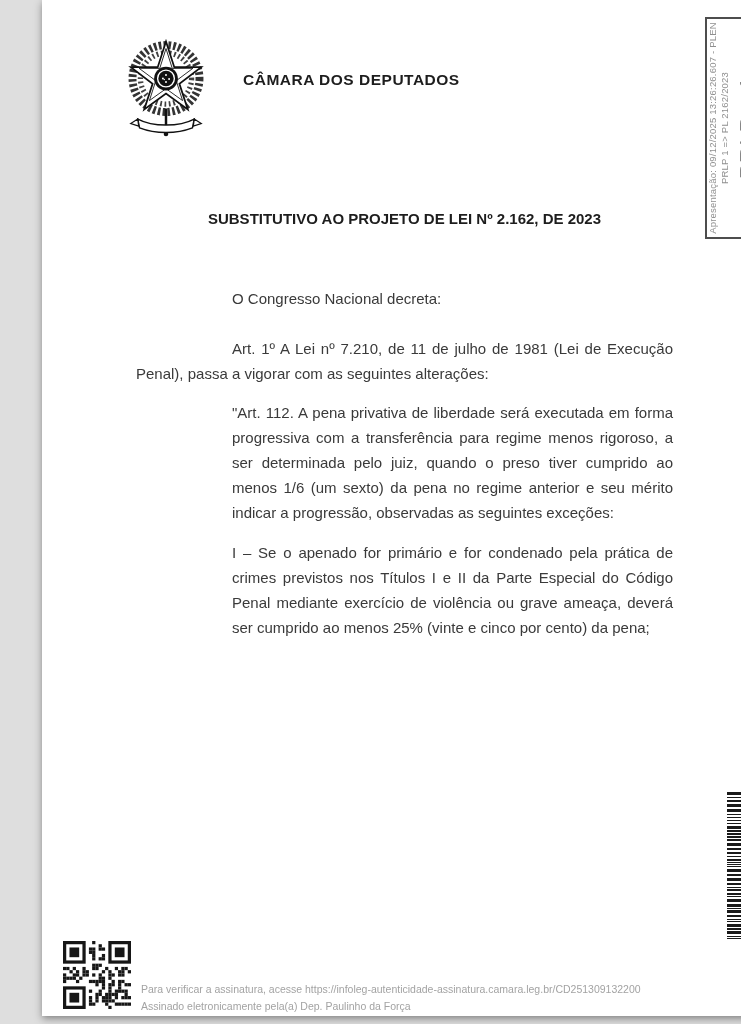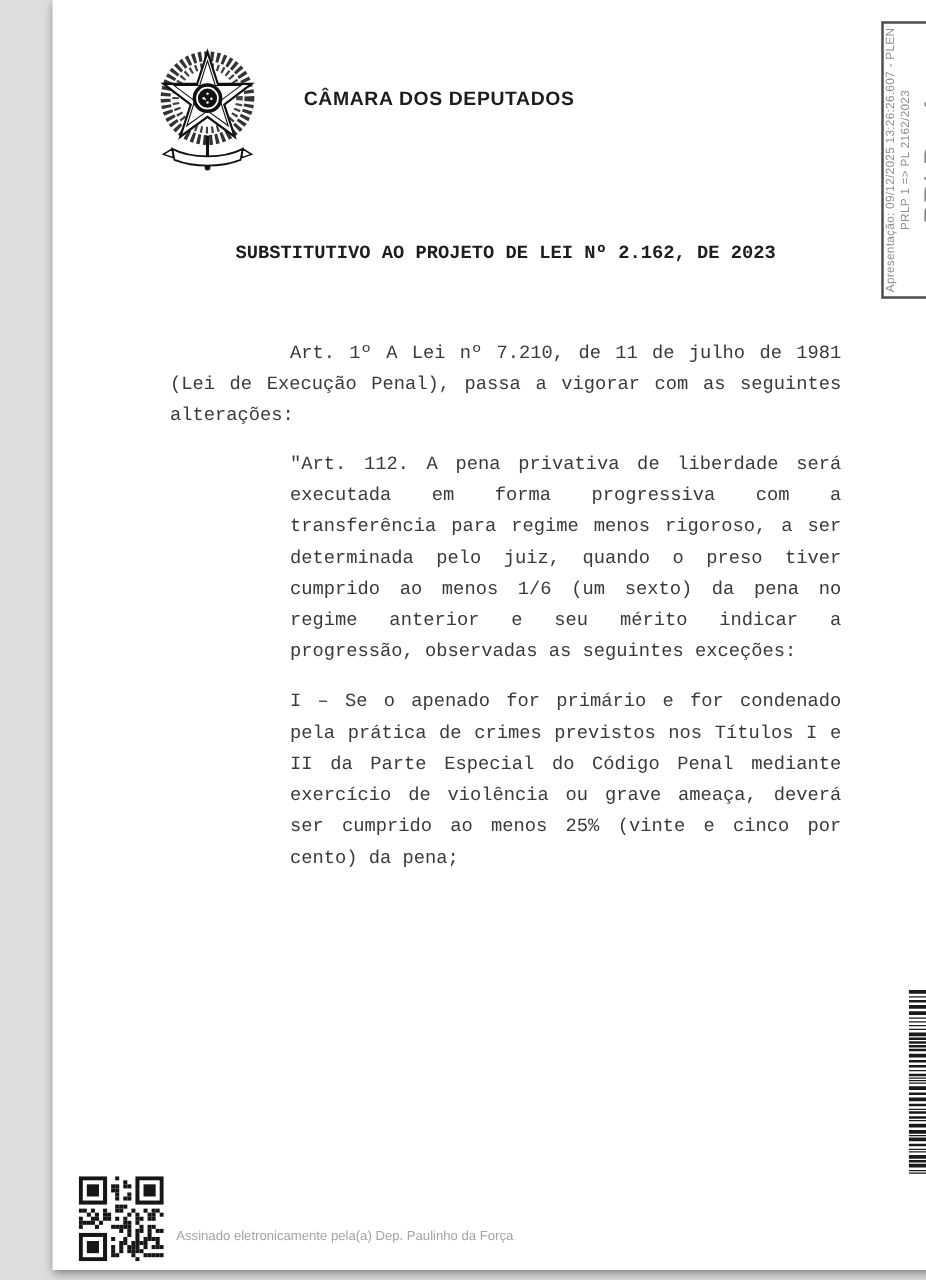"SUBSTITUTIVO AO PROJETO DE LEI" .flow { font-family: Liberation Mono, monospace -> none; top: 192px -> 208px }
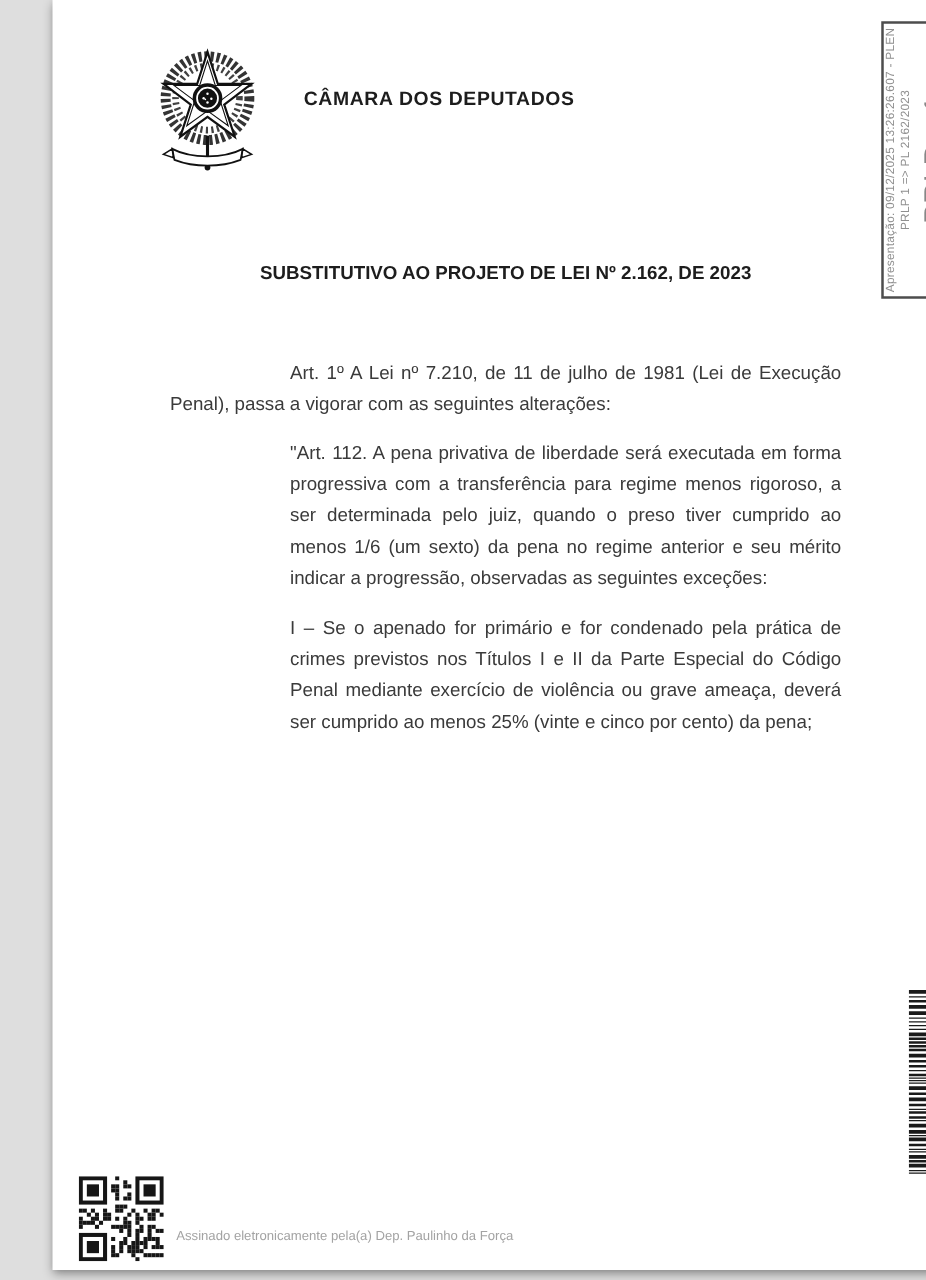"O Congresso Nacional decreta:" p.p-indent { html: none -> <p>O Congresso Nacional decreta:</p> }
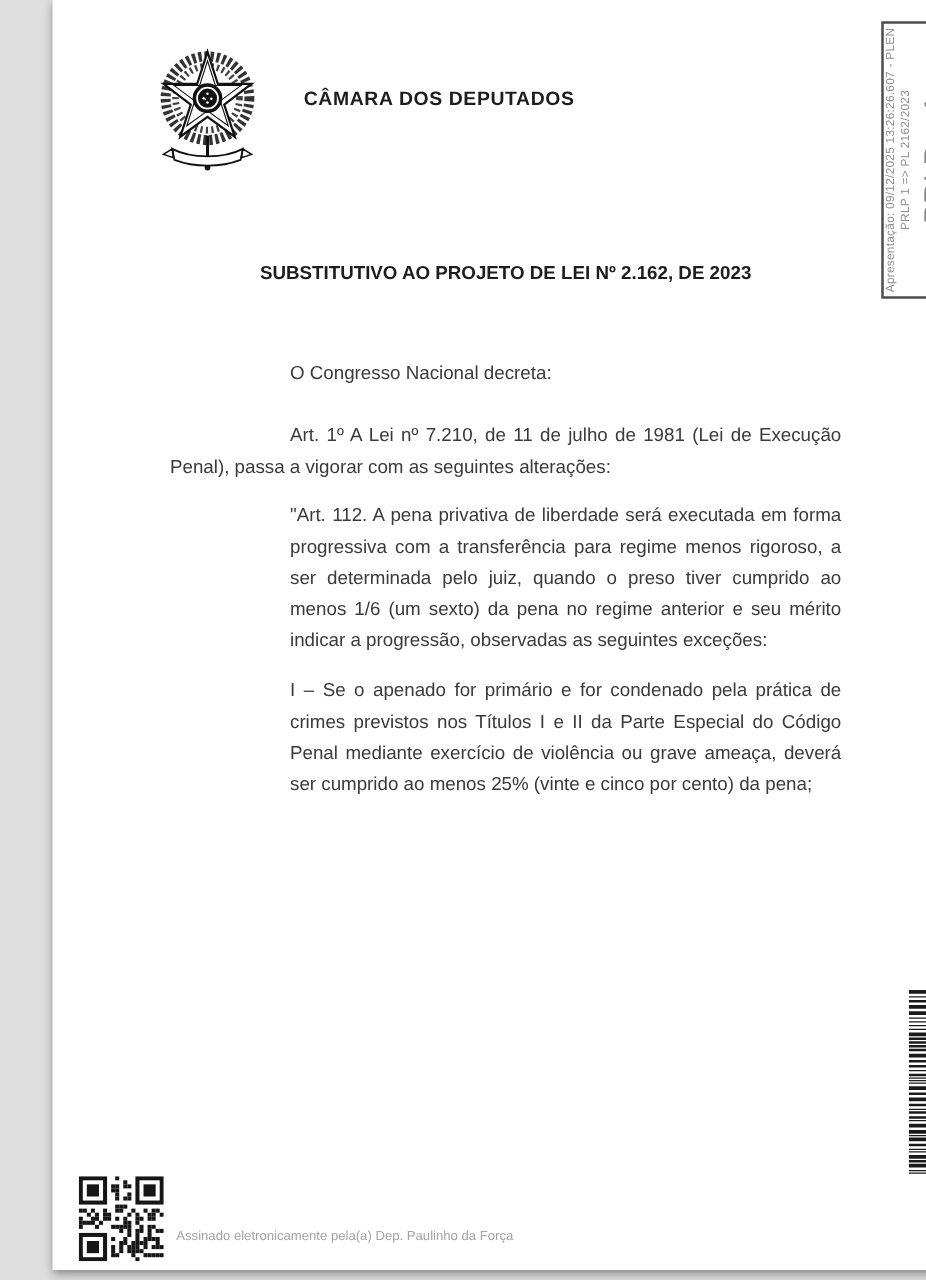"Para verificar a assinatura, acesse" div { html: none -> <div>Para verificar a assinatura, acesse https://infoleg-autenticidade-assinatura.camara.leg.br/CD251309132200</div> }
